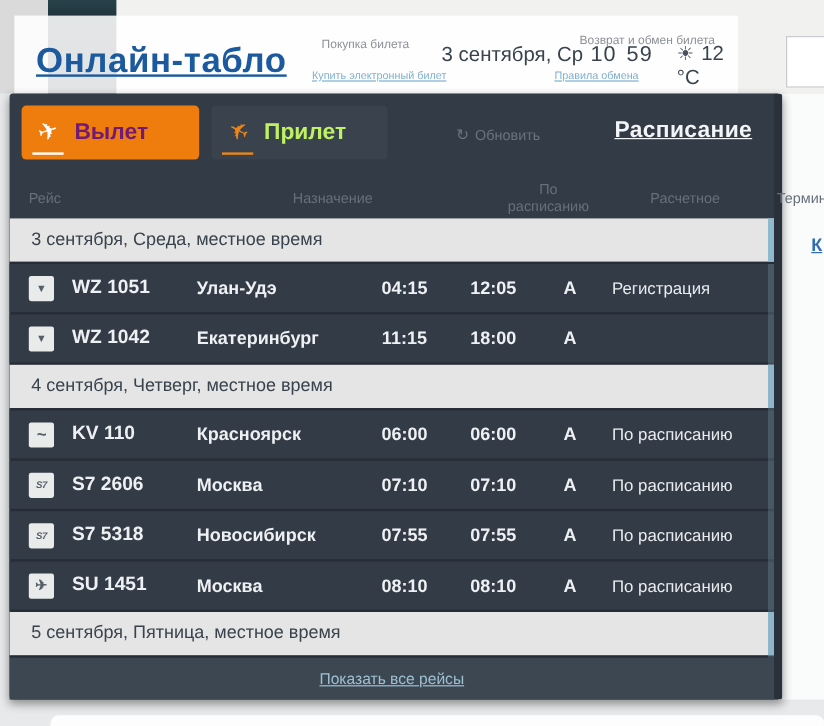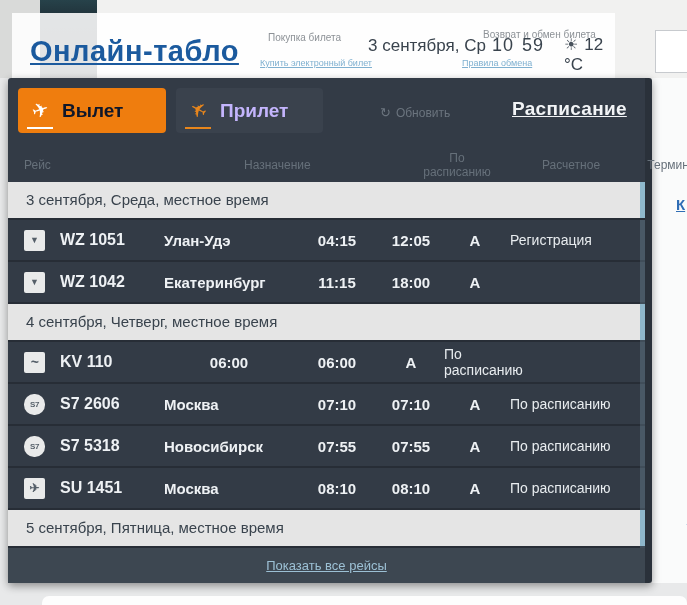"Вылет" .tab-depart .tab-label { color: #0f172a -> #701a75 }
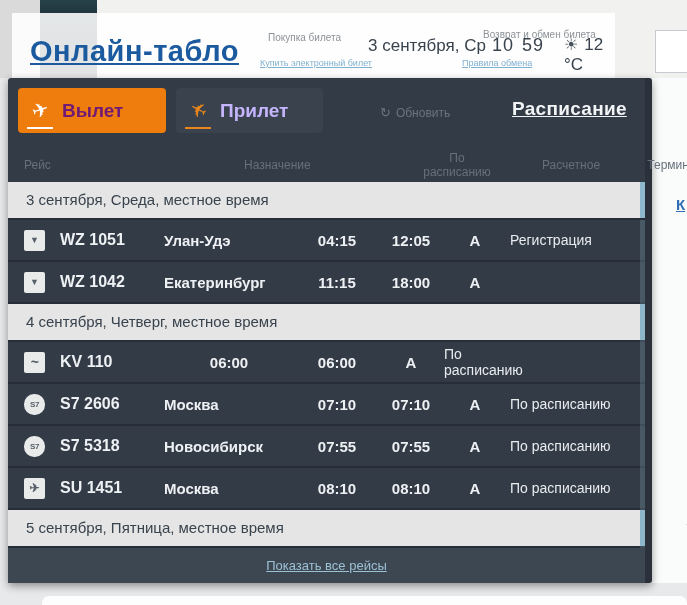"Прилет" .tab-arrive .tab-label { color: #c4b5fd -> #bef264 }
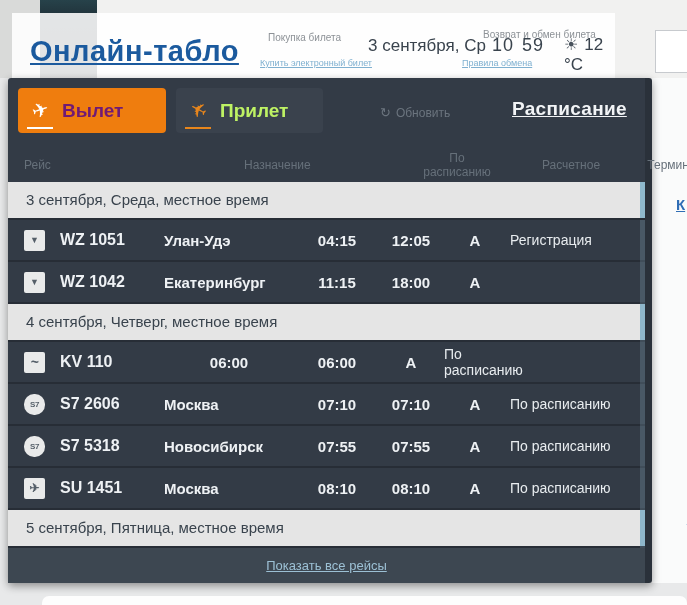"Красноярск" div.cell { html: none -> <div>Красноярск</div> }
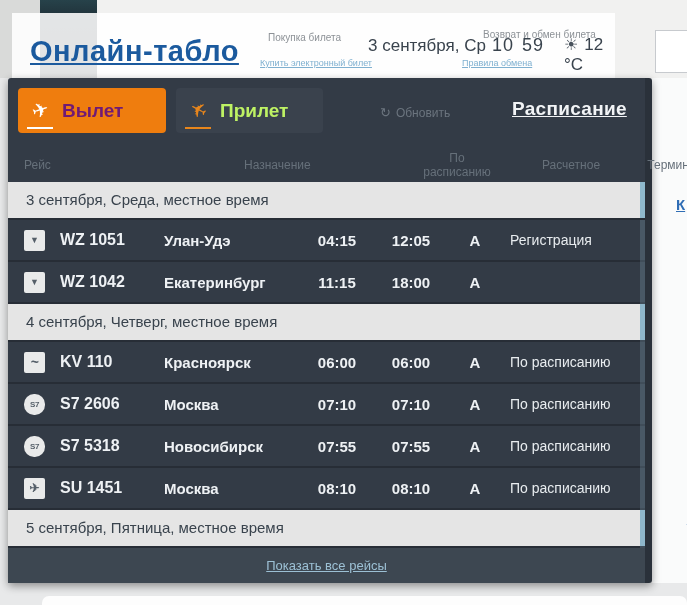"S7" .logo-s7 { border-radius: 10px -> none; font-style: none -> italic }
